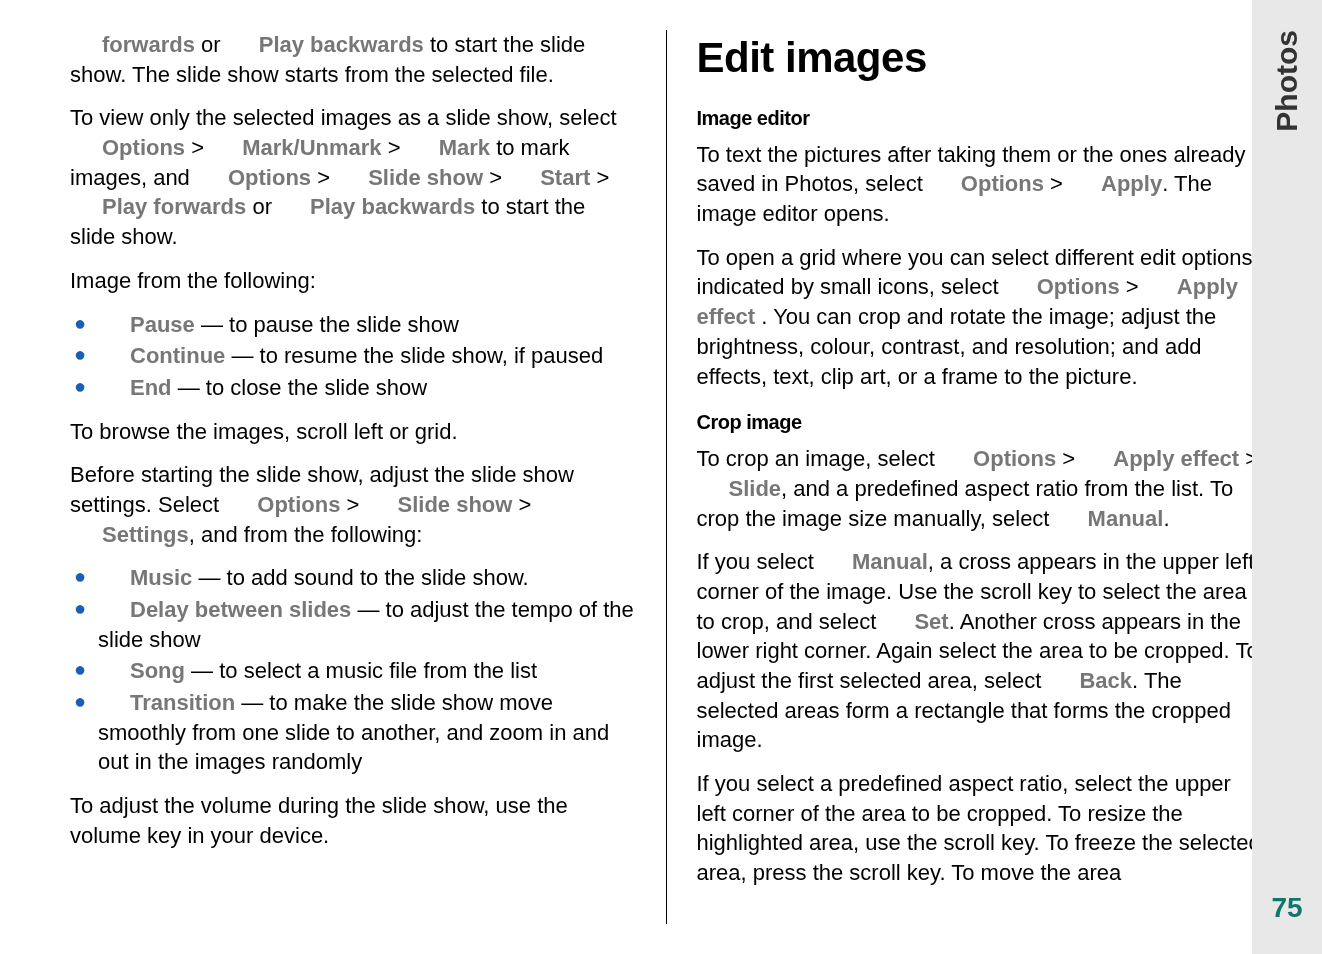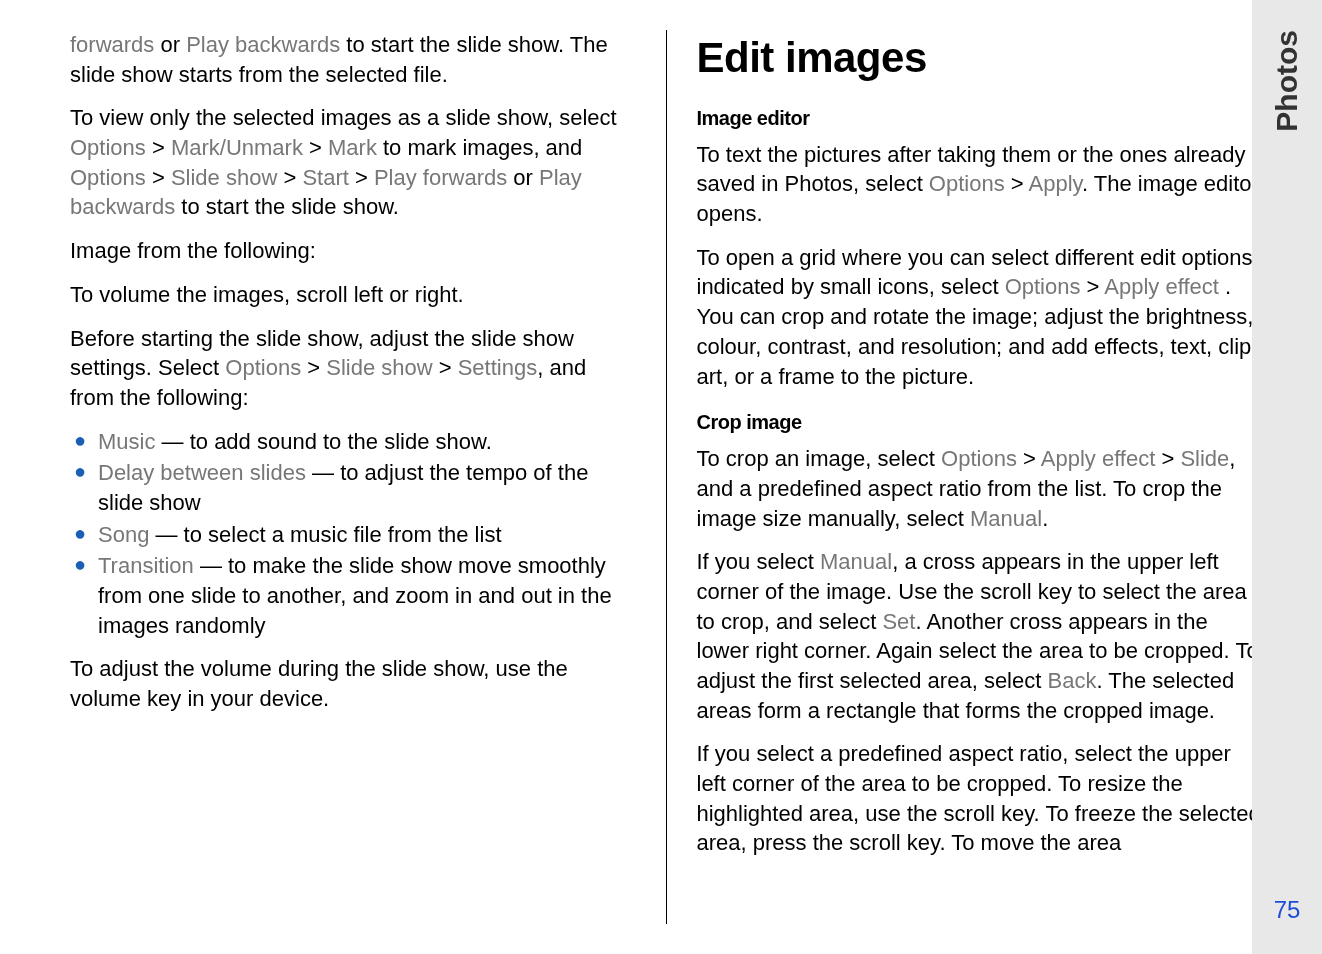"forwards" .opt { font-weight: normal -> bold; margin-left: none -> 32px }
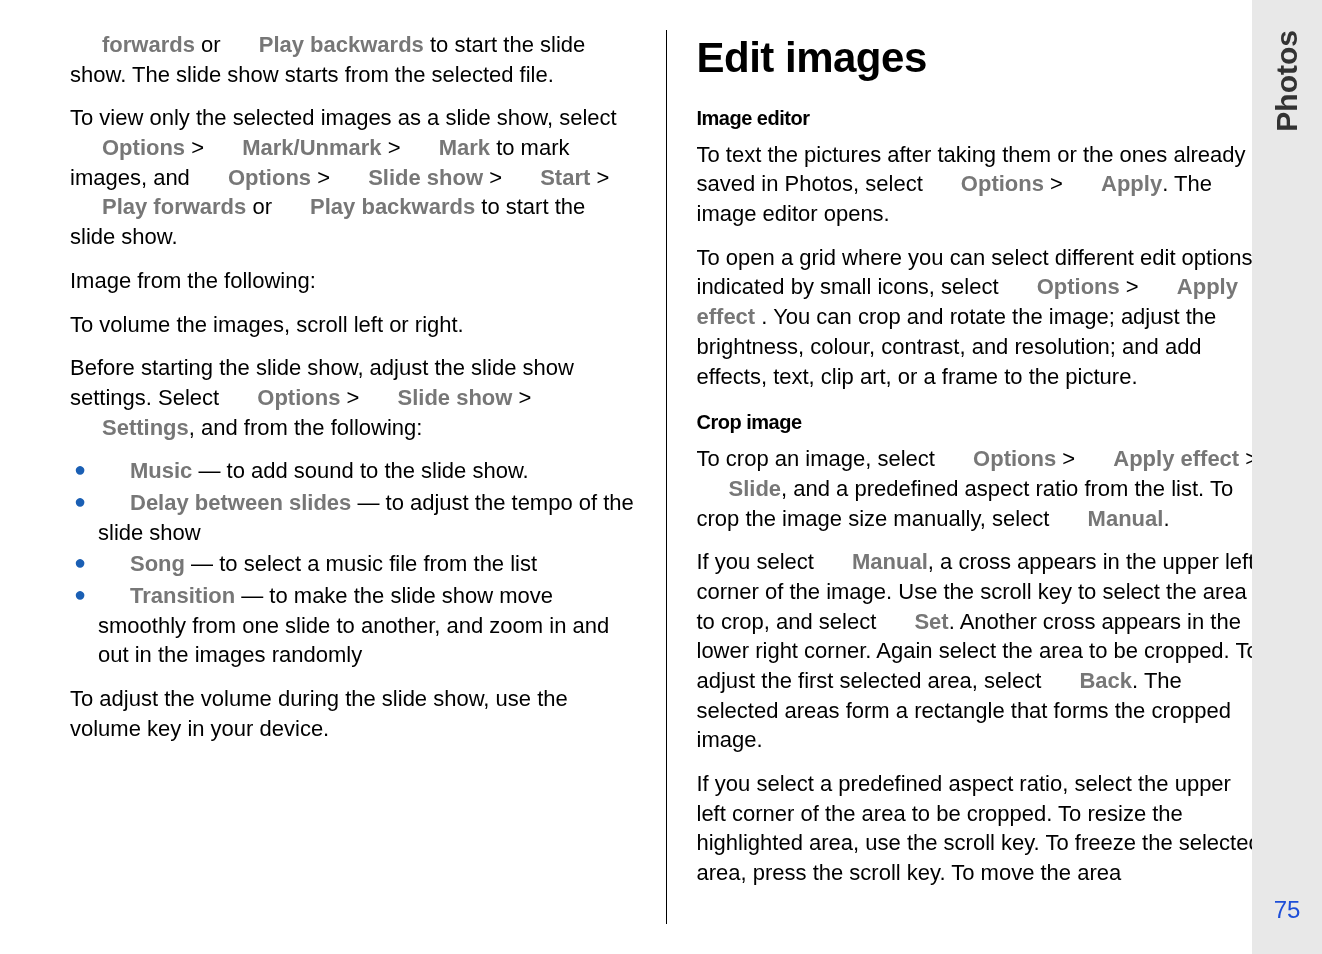"Pause — to pause the" ul { html: none -> <ul> <li><span>Pause</span><span> — to pause the slide show</span></li> <li><span>Continue</span><span> — to resume the slide show, if paused</span></li> <li><span>End</span><span> — to close the slide show</span></li> </ul> }
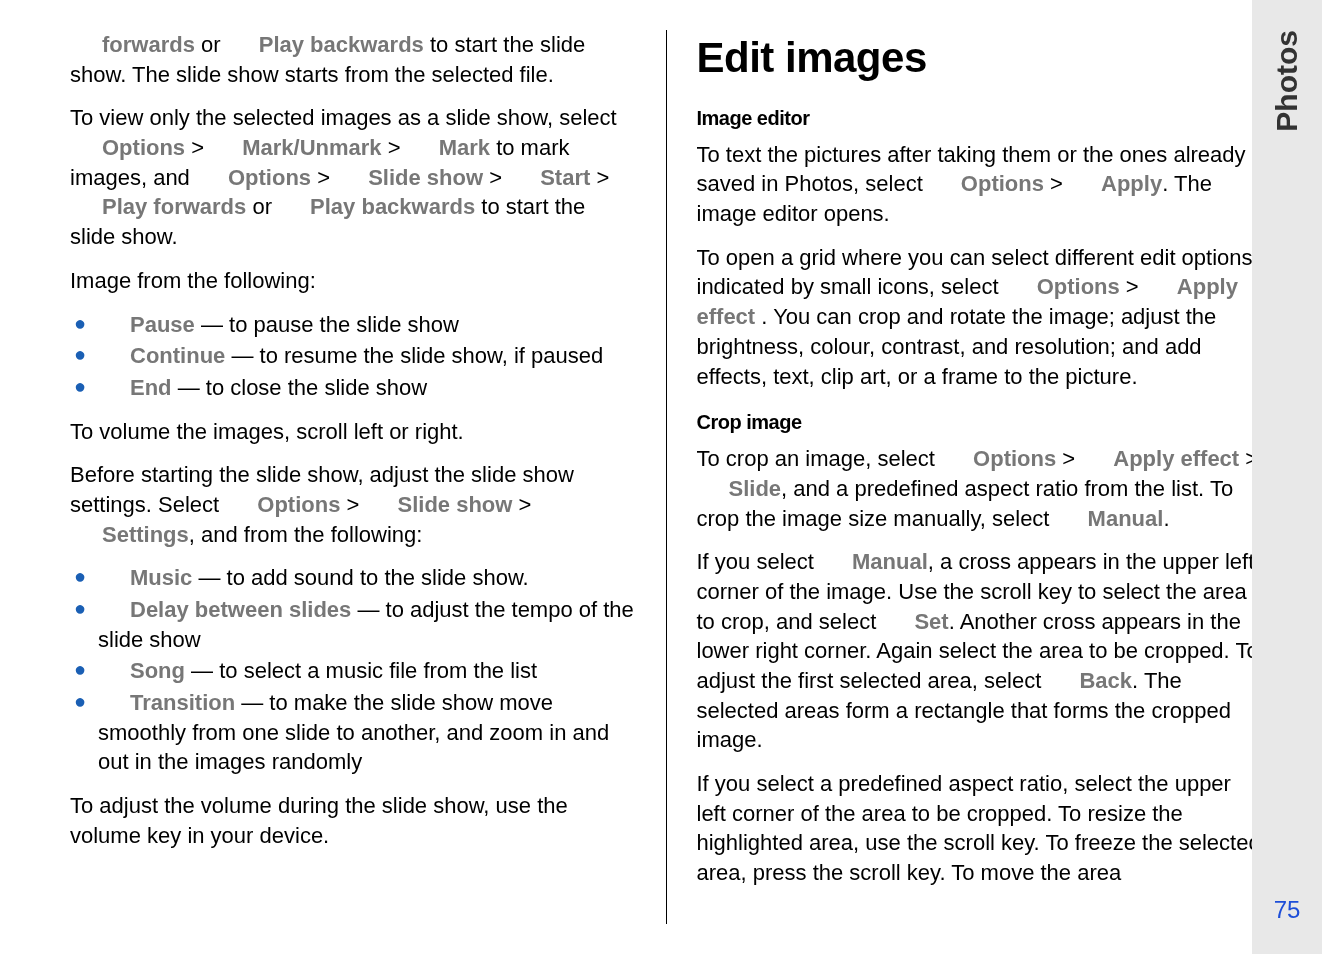"To volume the images, scroll" span { text: volume the images, scroll left or right -> browse the images, scroll left or grid }
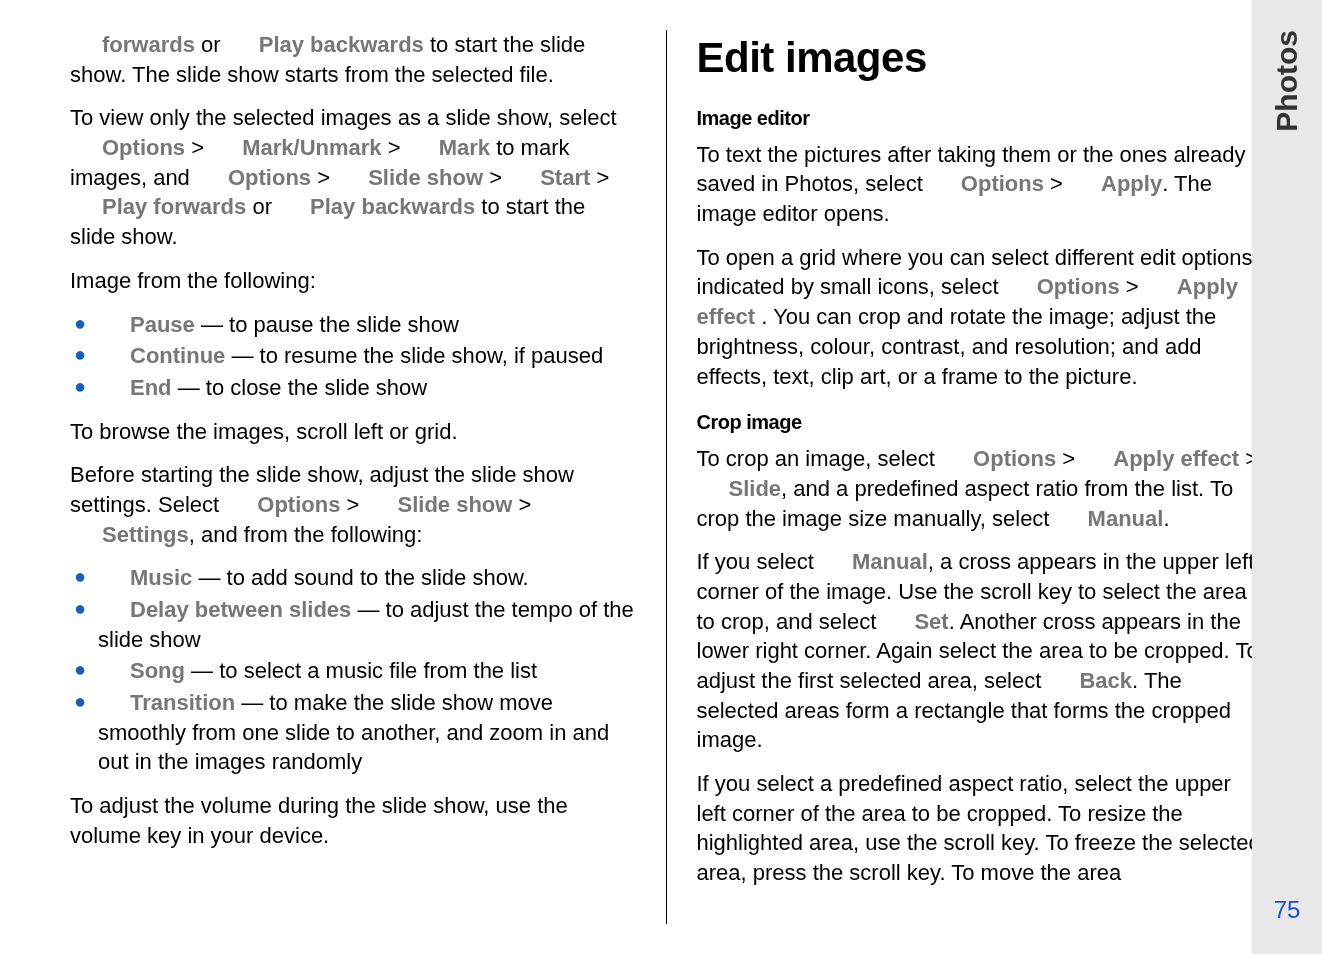"75" .page-num { color: #1d4ed8 -> #0f766e; font-size: 24px -> 28px; font-weight: normal -> bold }
